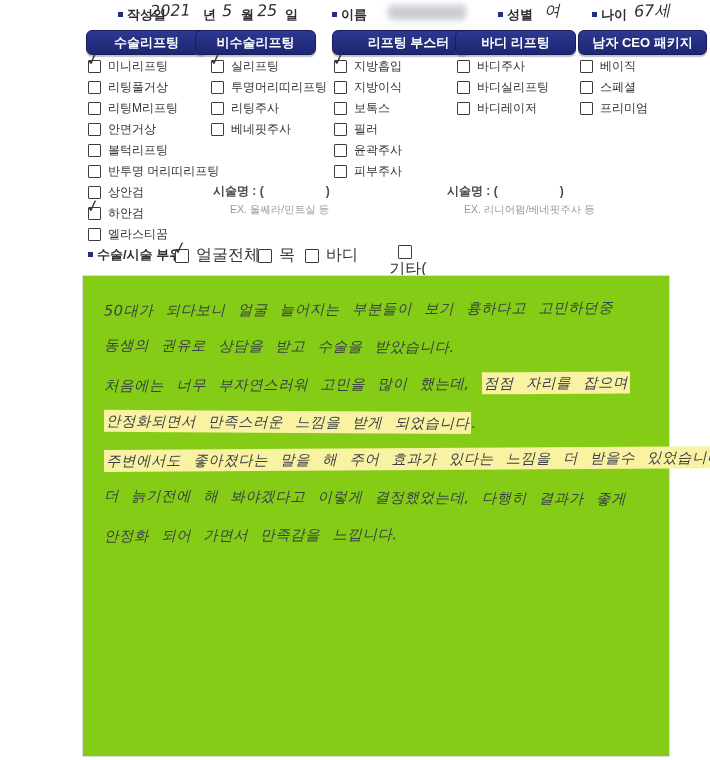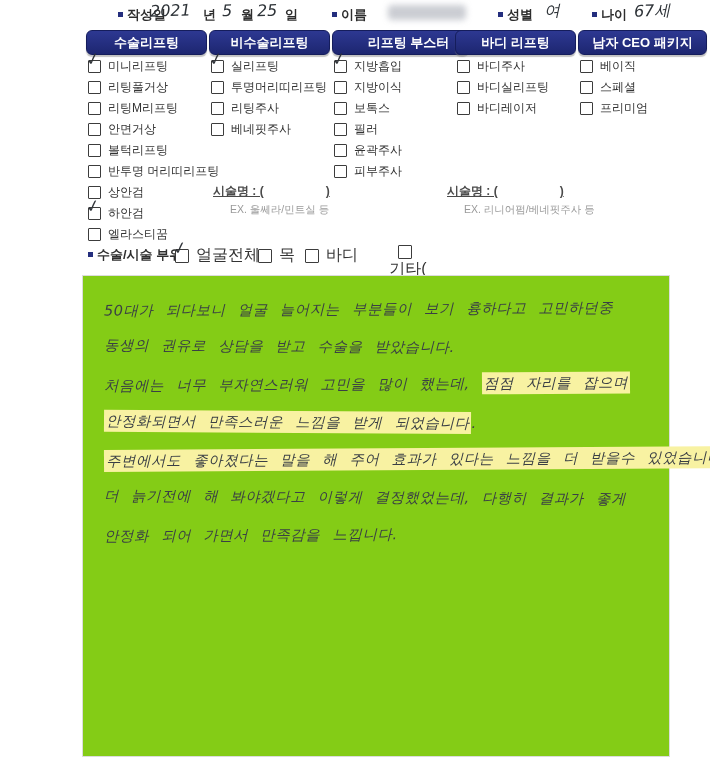"비수술리프팅" div.tab { left: 209px -> 195px }
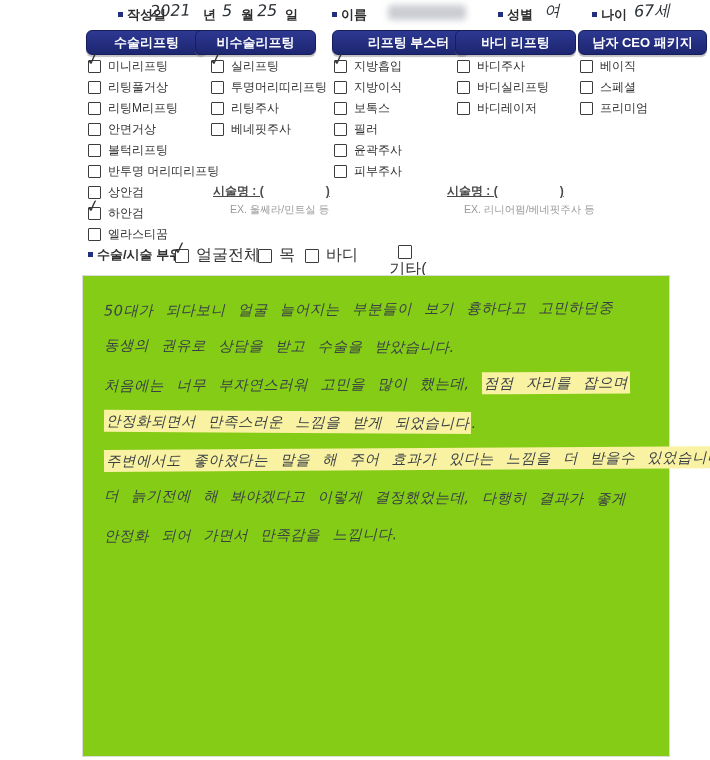"시술명 : ( )" .proc .line1 { text-decoration: underline -> none }
